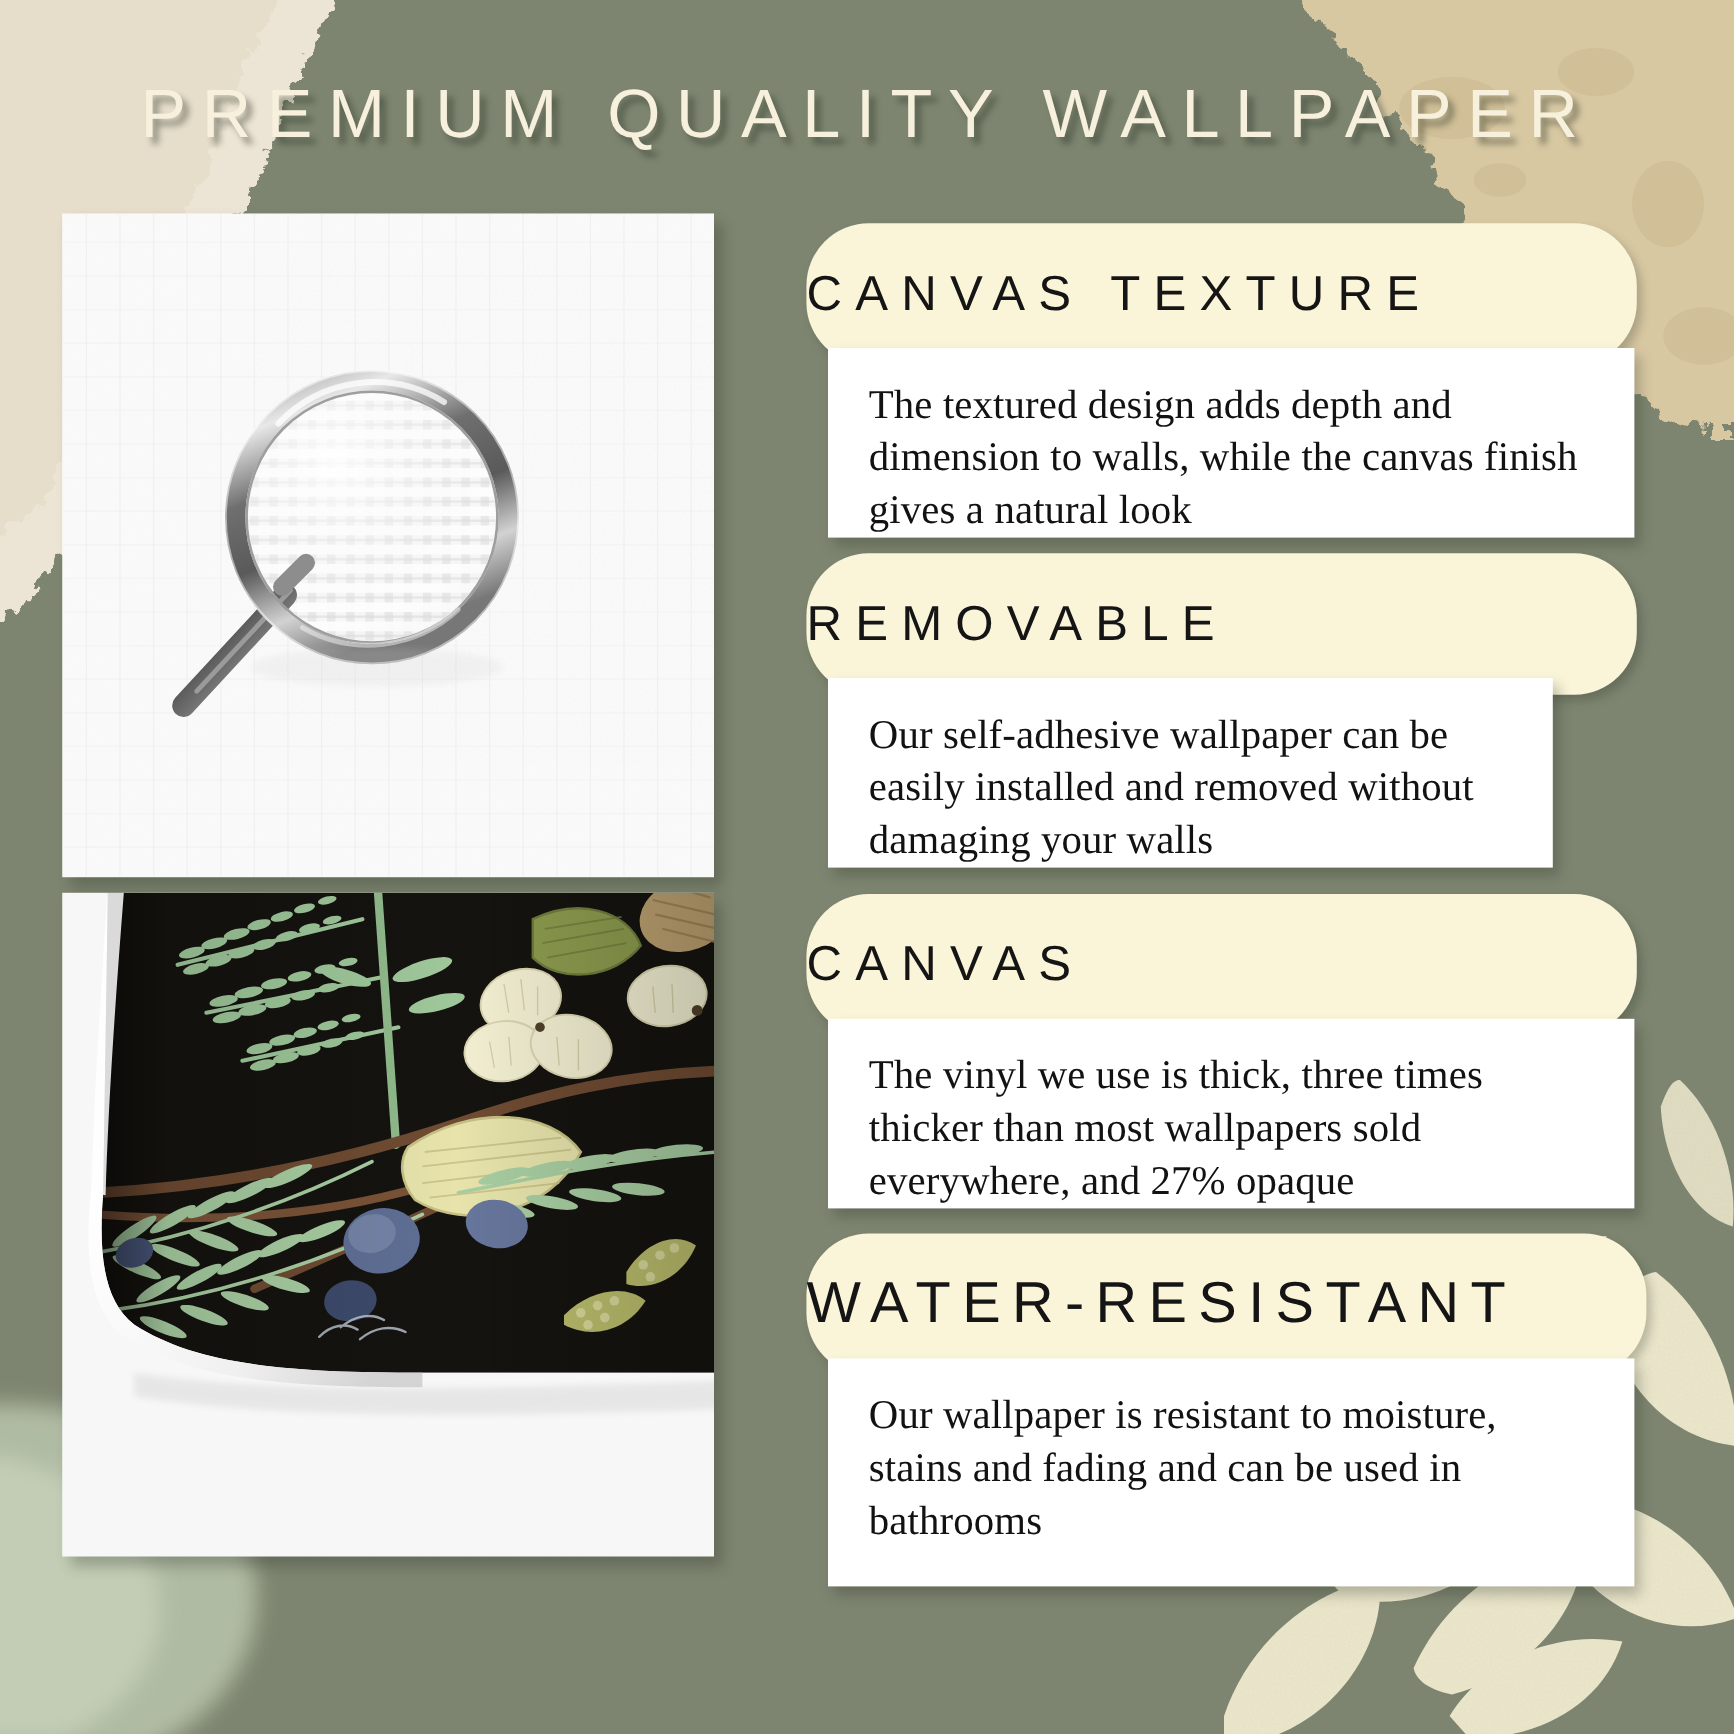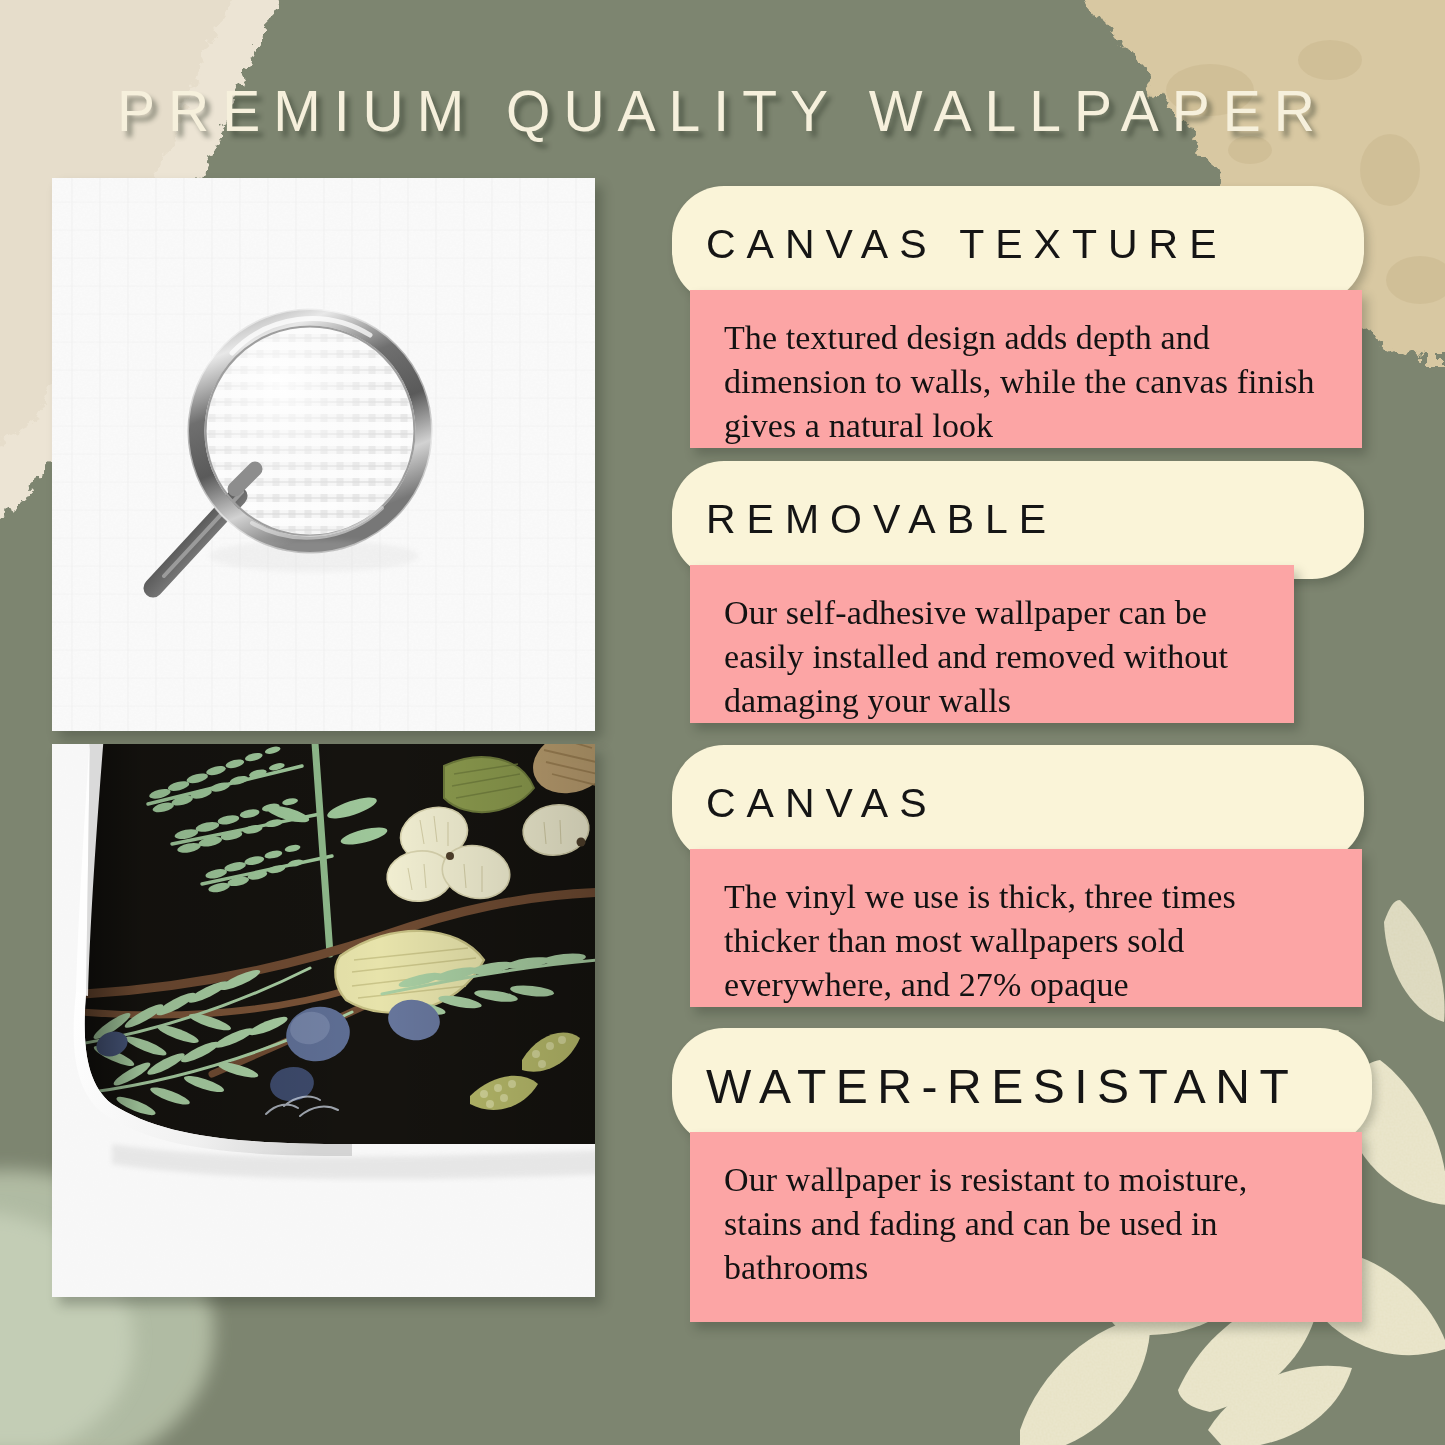"PREMIUM QUALITY WALLPAPER" .title { top: 78px -> 62px }
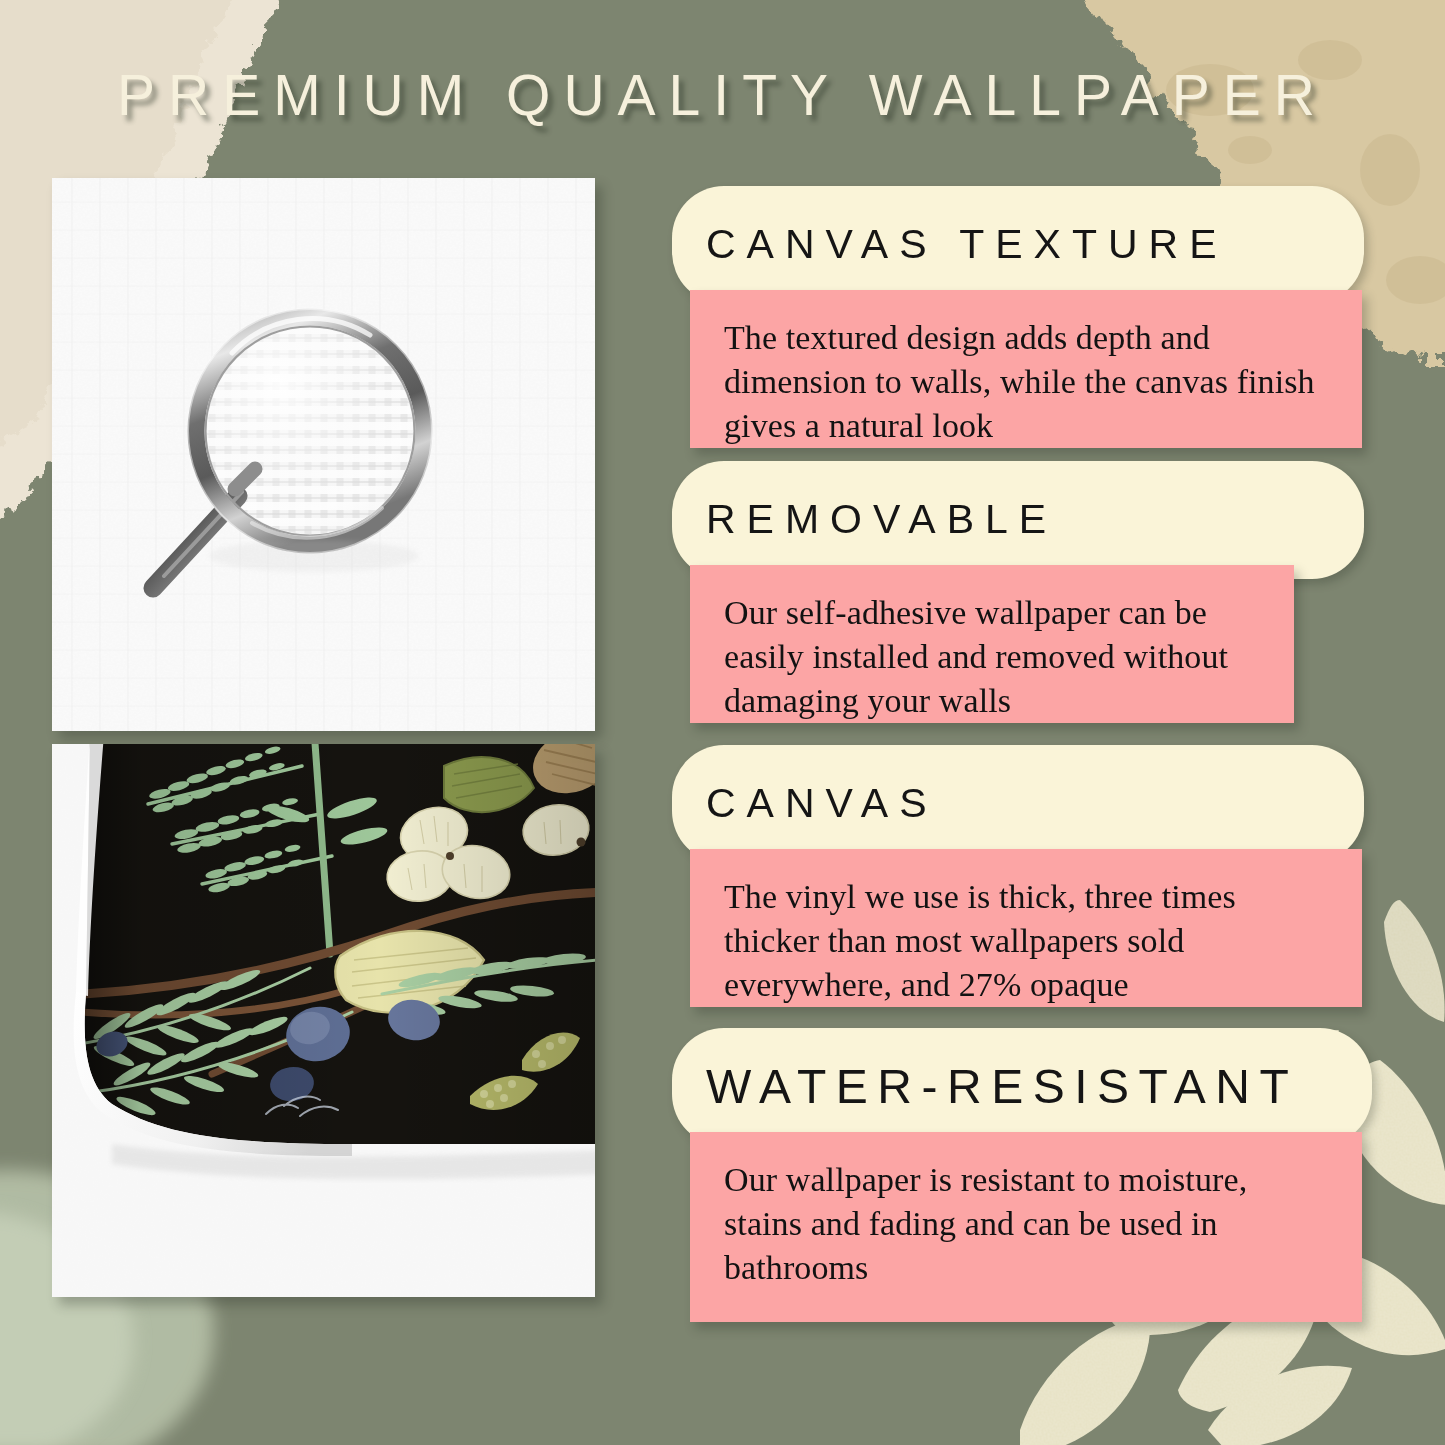"CANVAS TEXTURE" .card-head span { padding-left: 34px -> none }
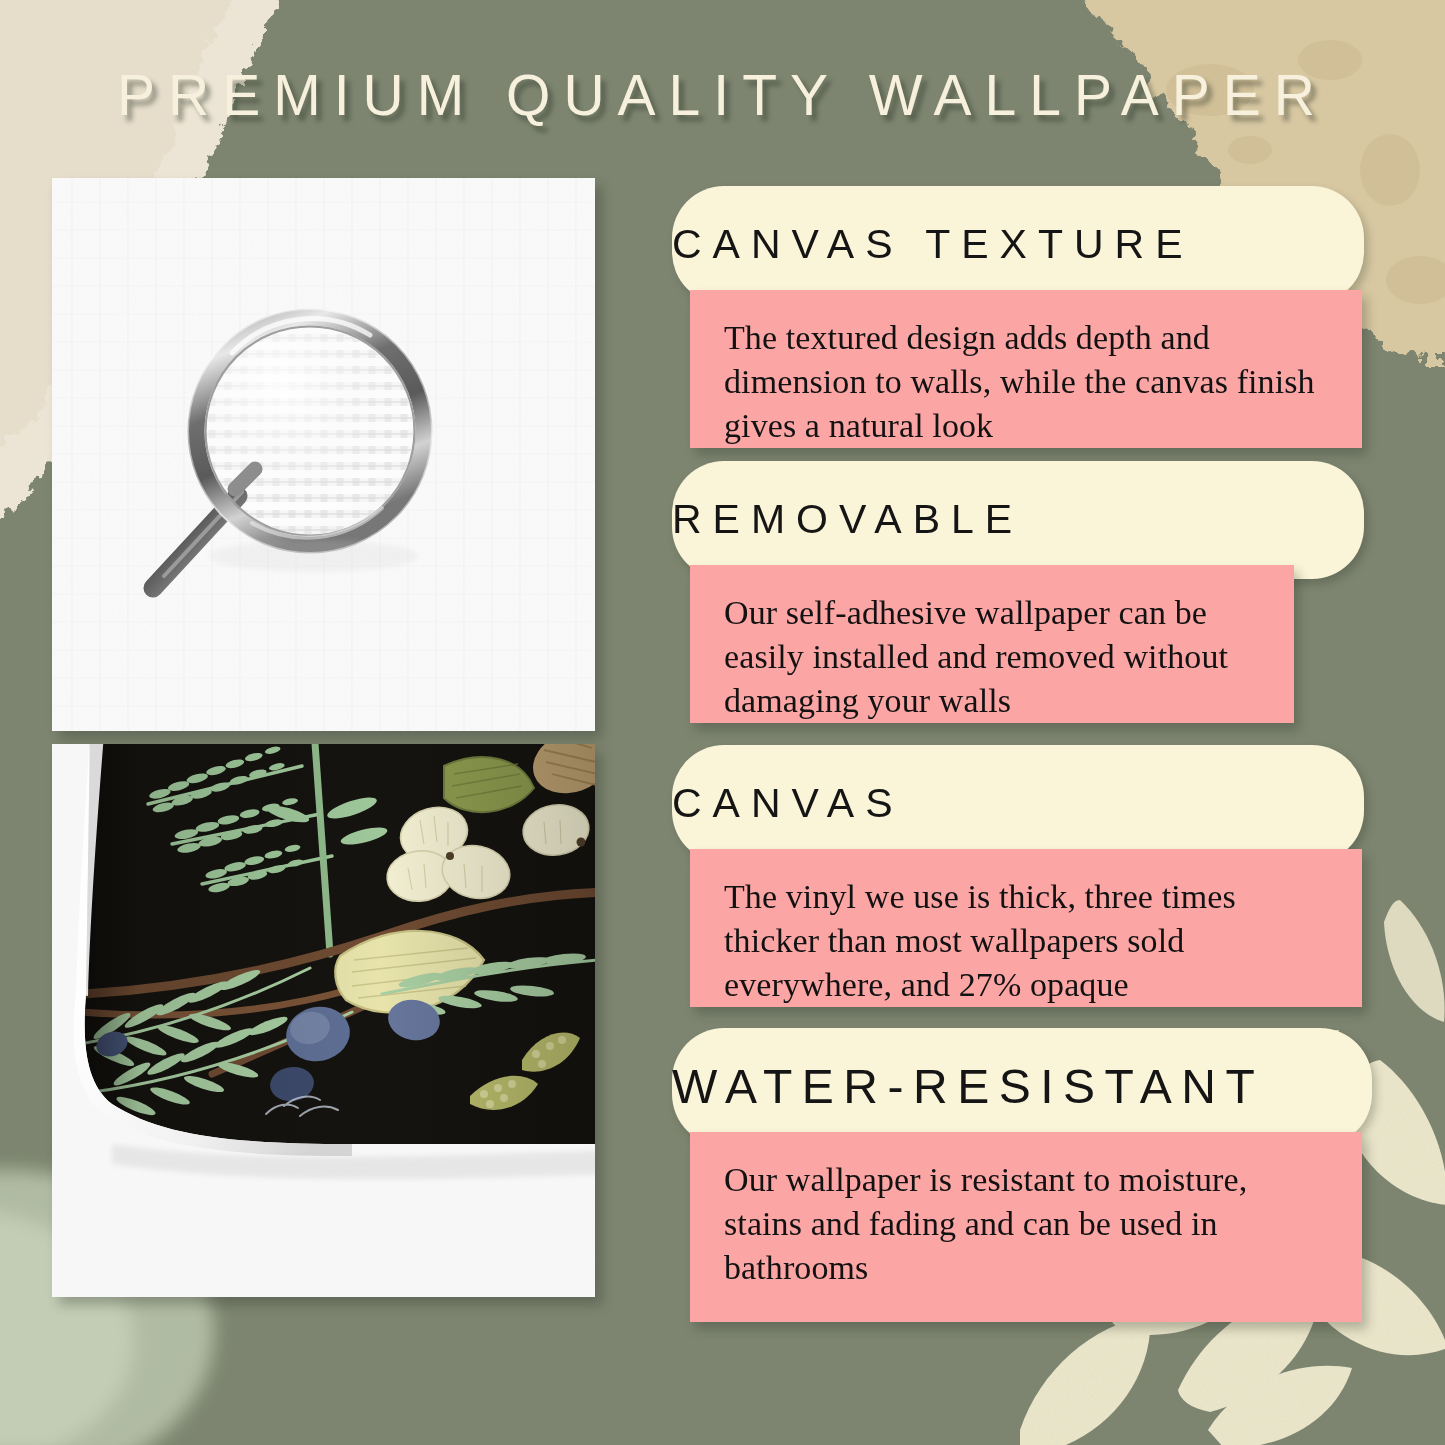"The textured design adds depth" .card-body { background: #fca5a5 -> #ffffff }
